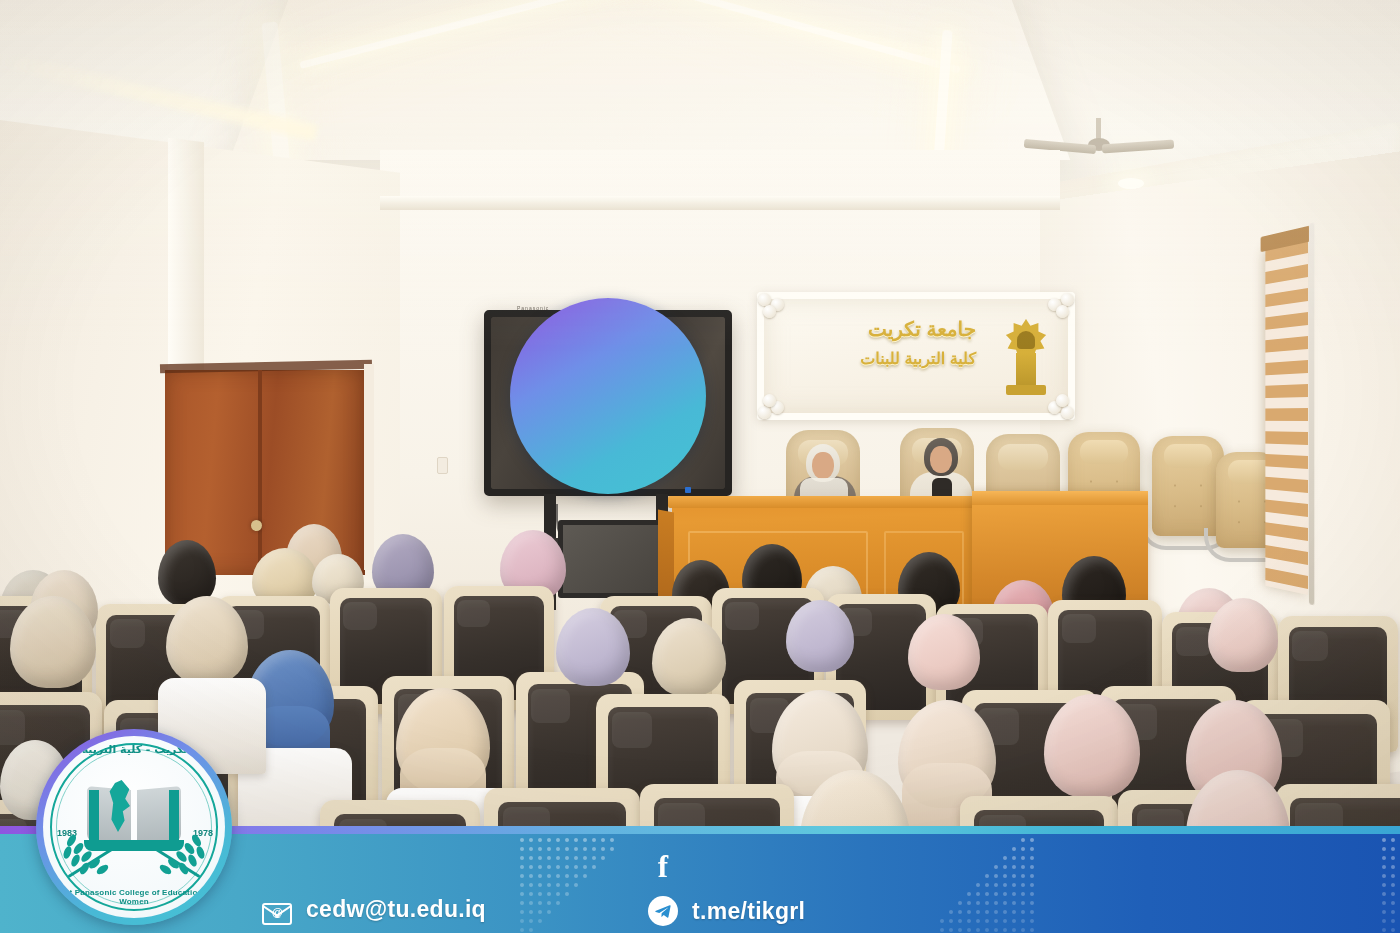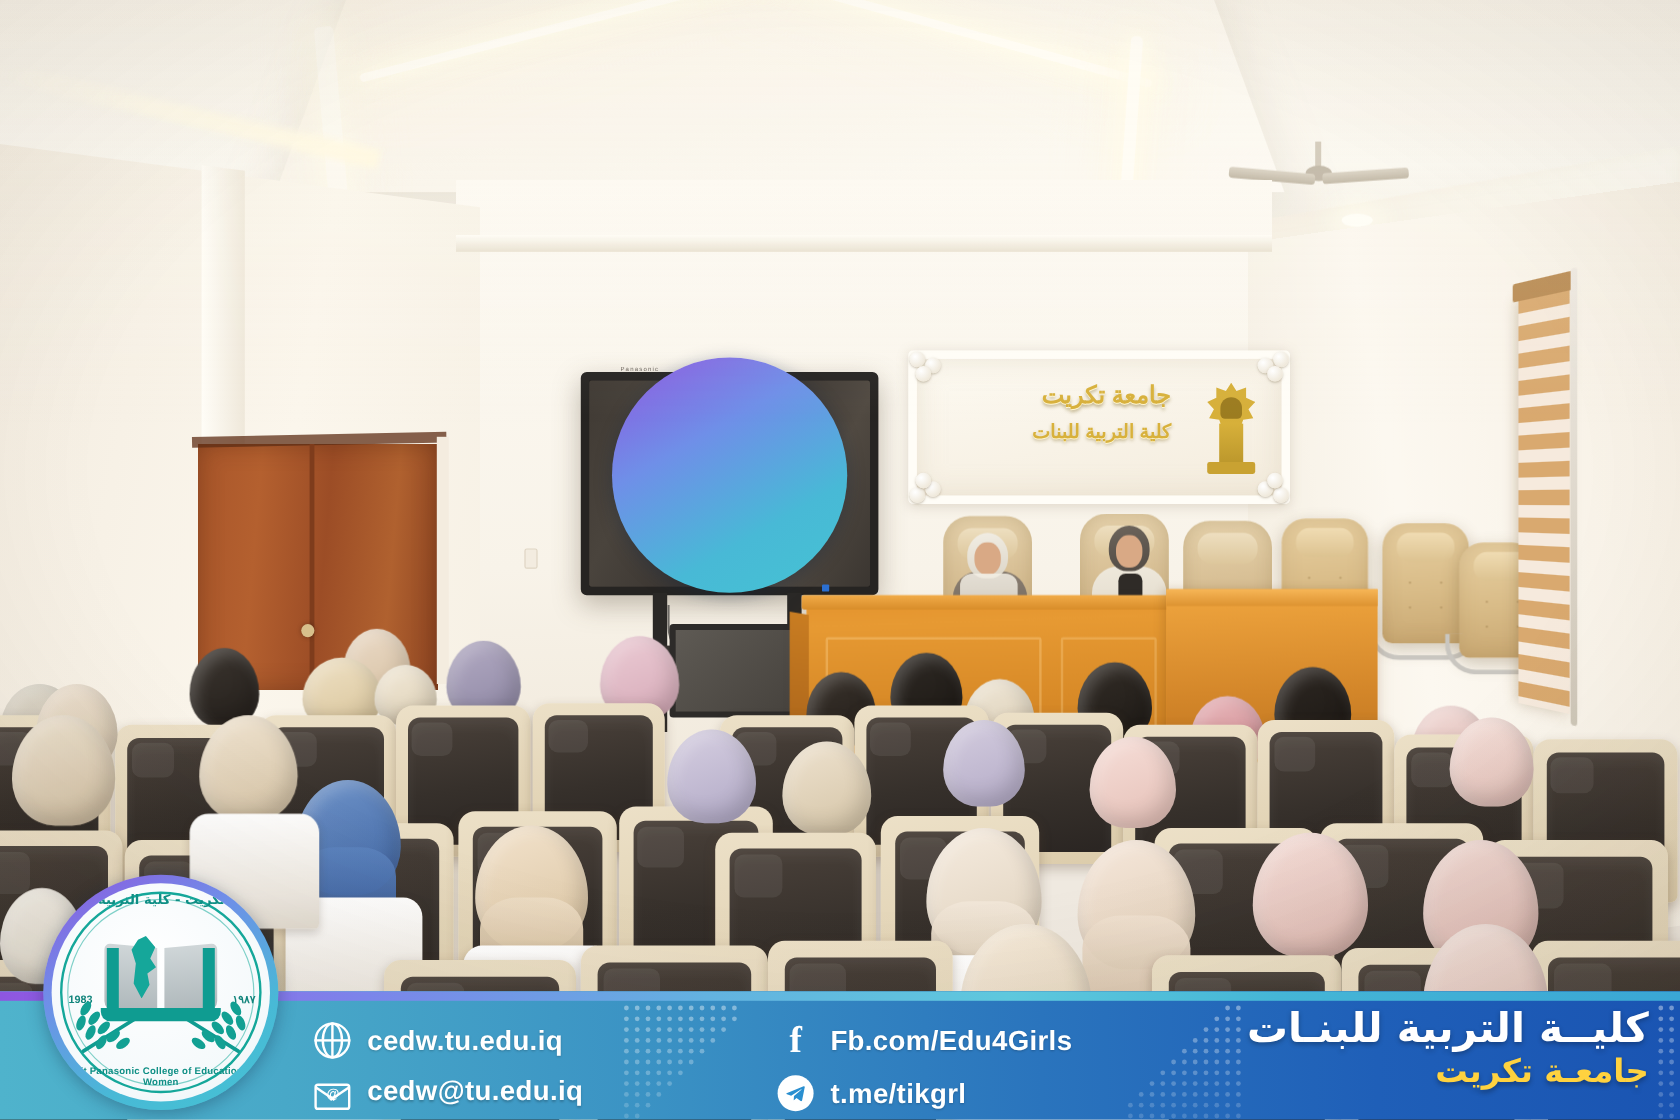"١٩٨٧" div.yearR { text: ١٩٨٧ -> 1978 }
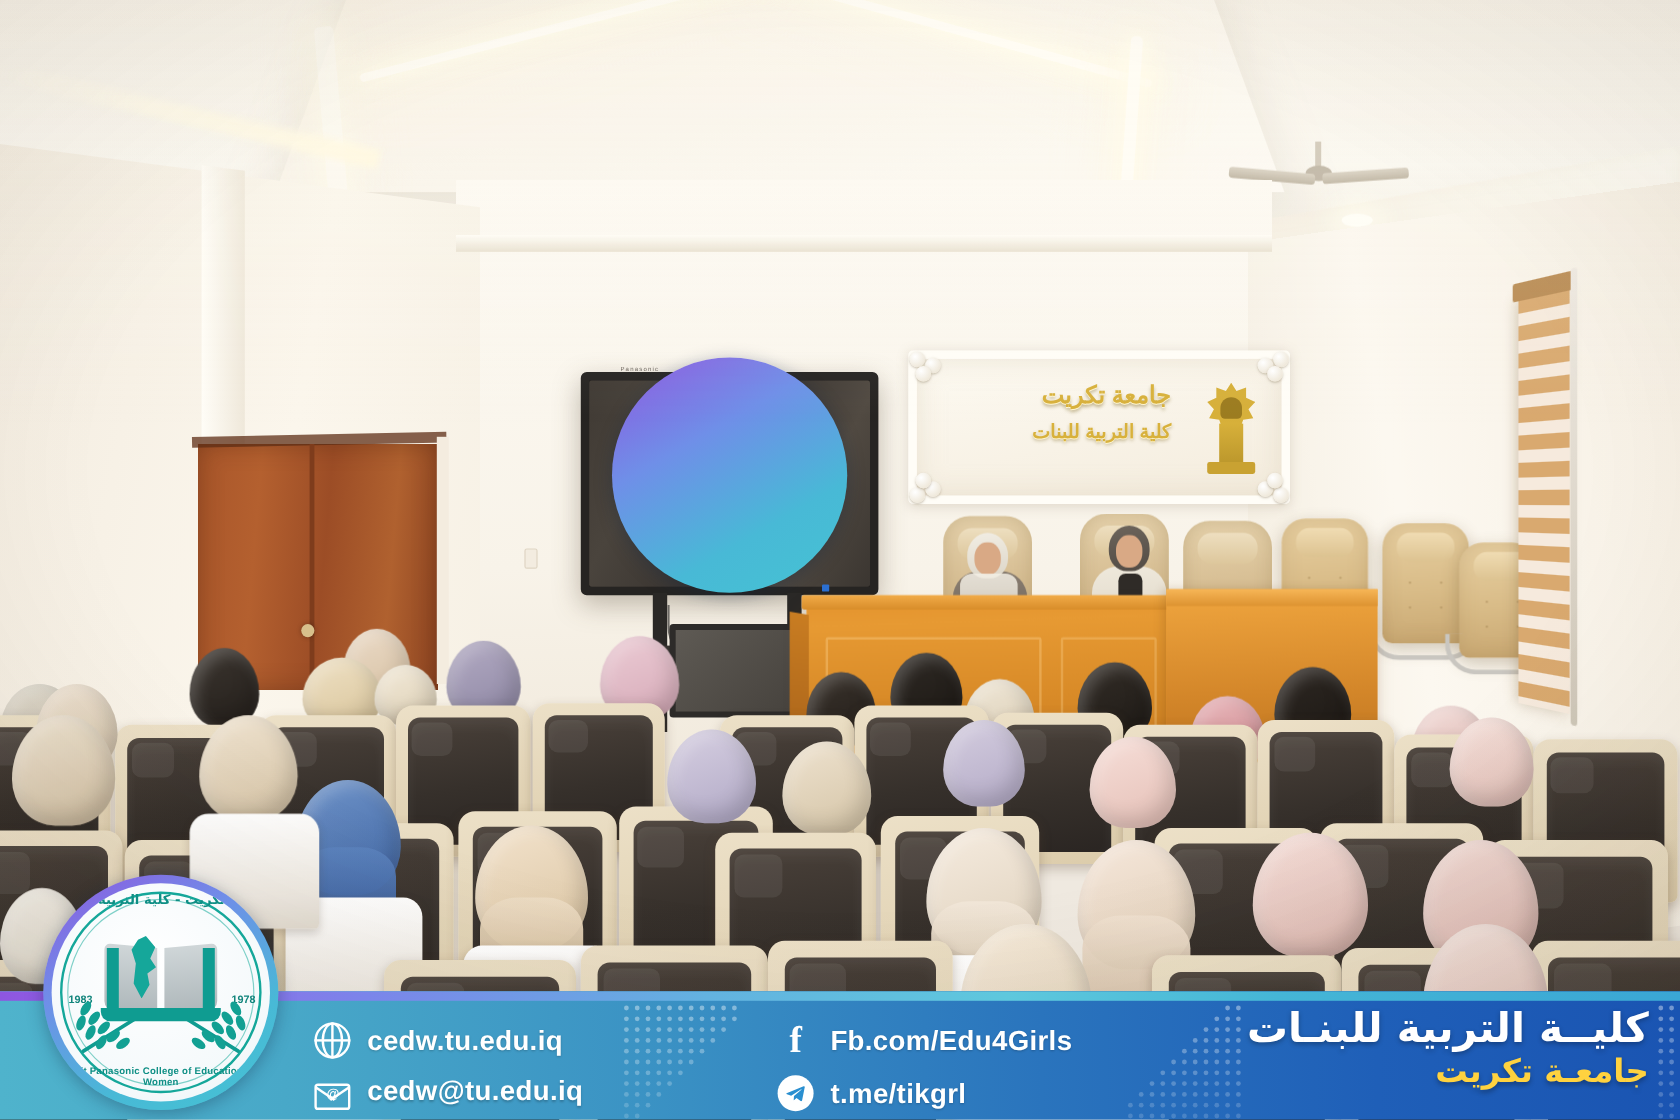"cedw.tu.edu.iq" div.contact { html: <div> <span> <span></span> </span> <span>cedw.tu.edu.iq</span> </div> -> none }
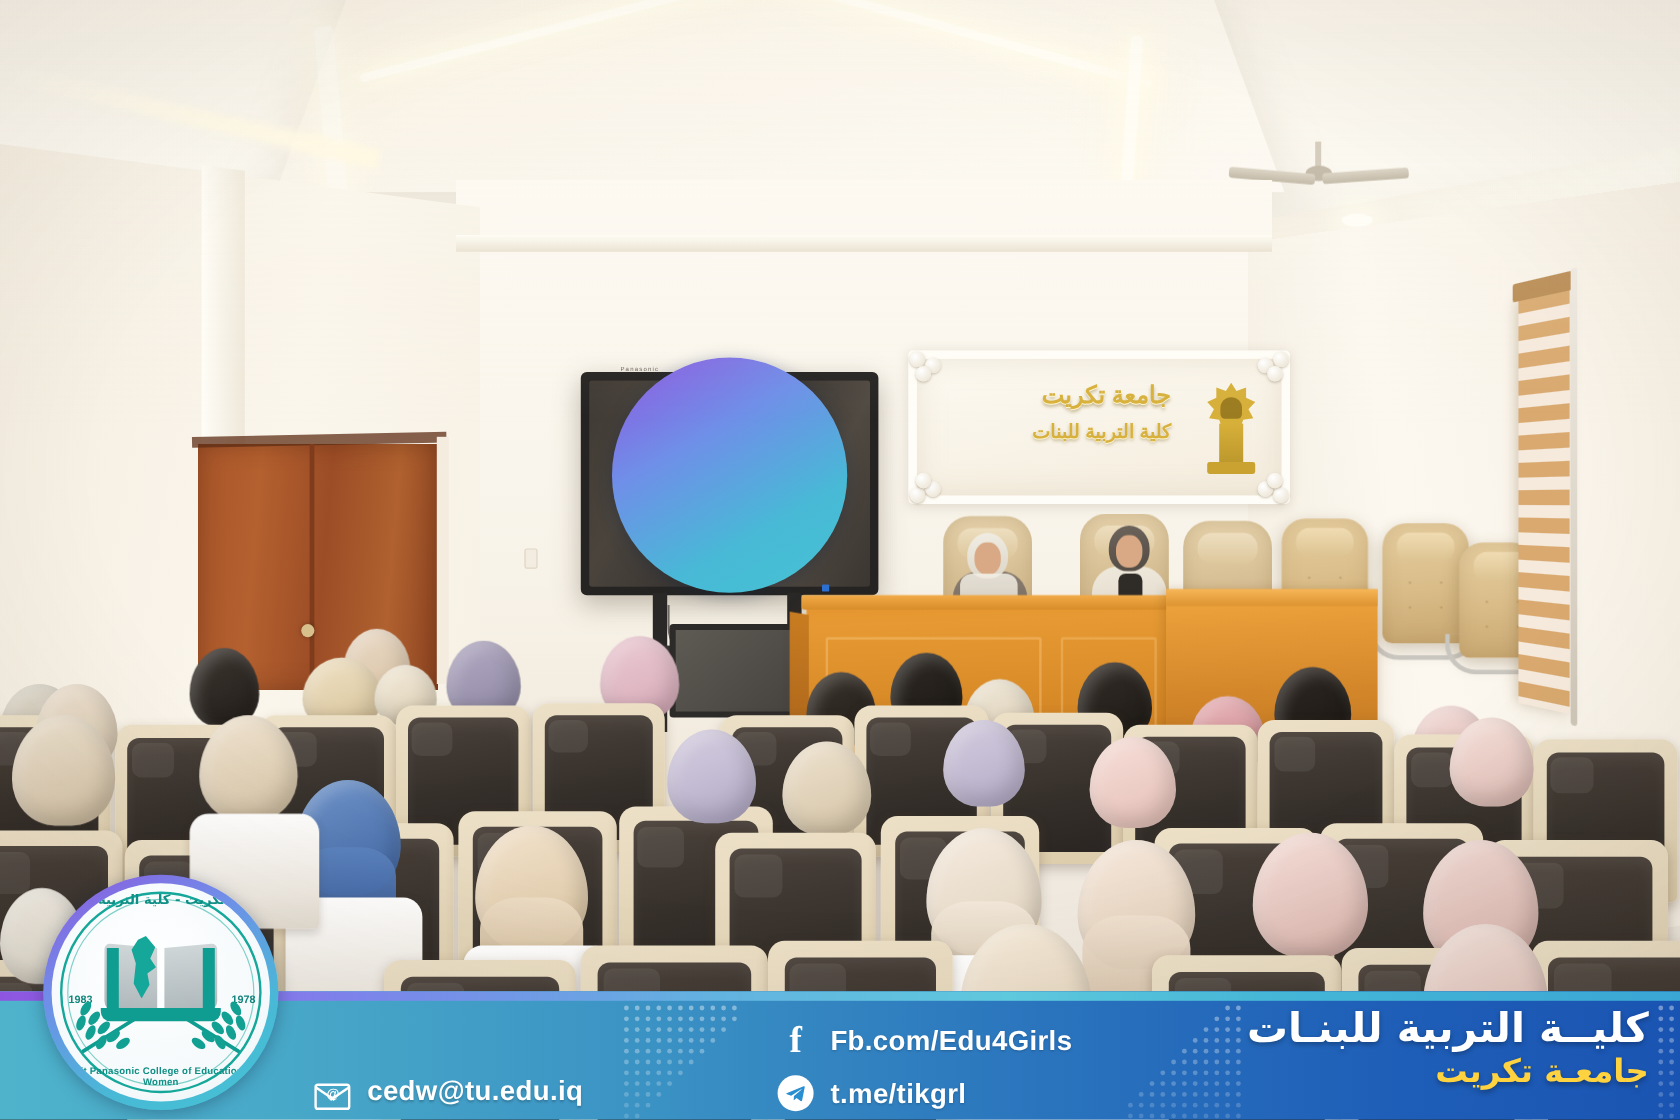"Fb.com/Edu4Girls" span.txt { html: <span>Fb.com/Edu4Girls</span> -> none }
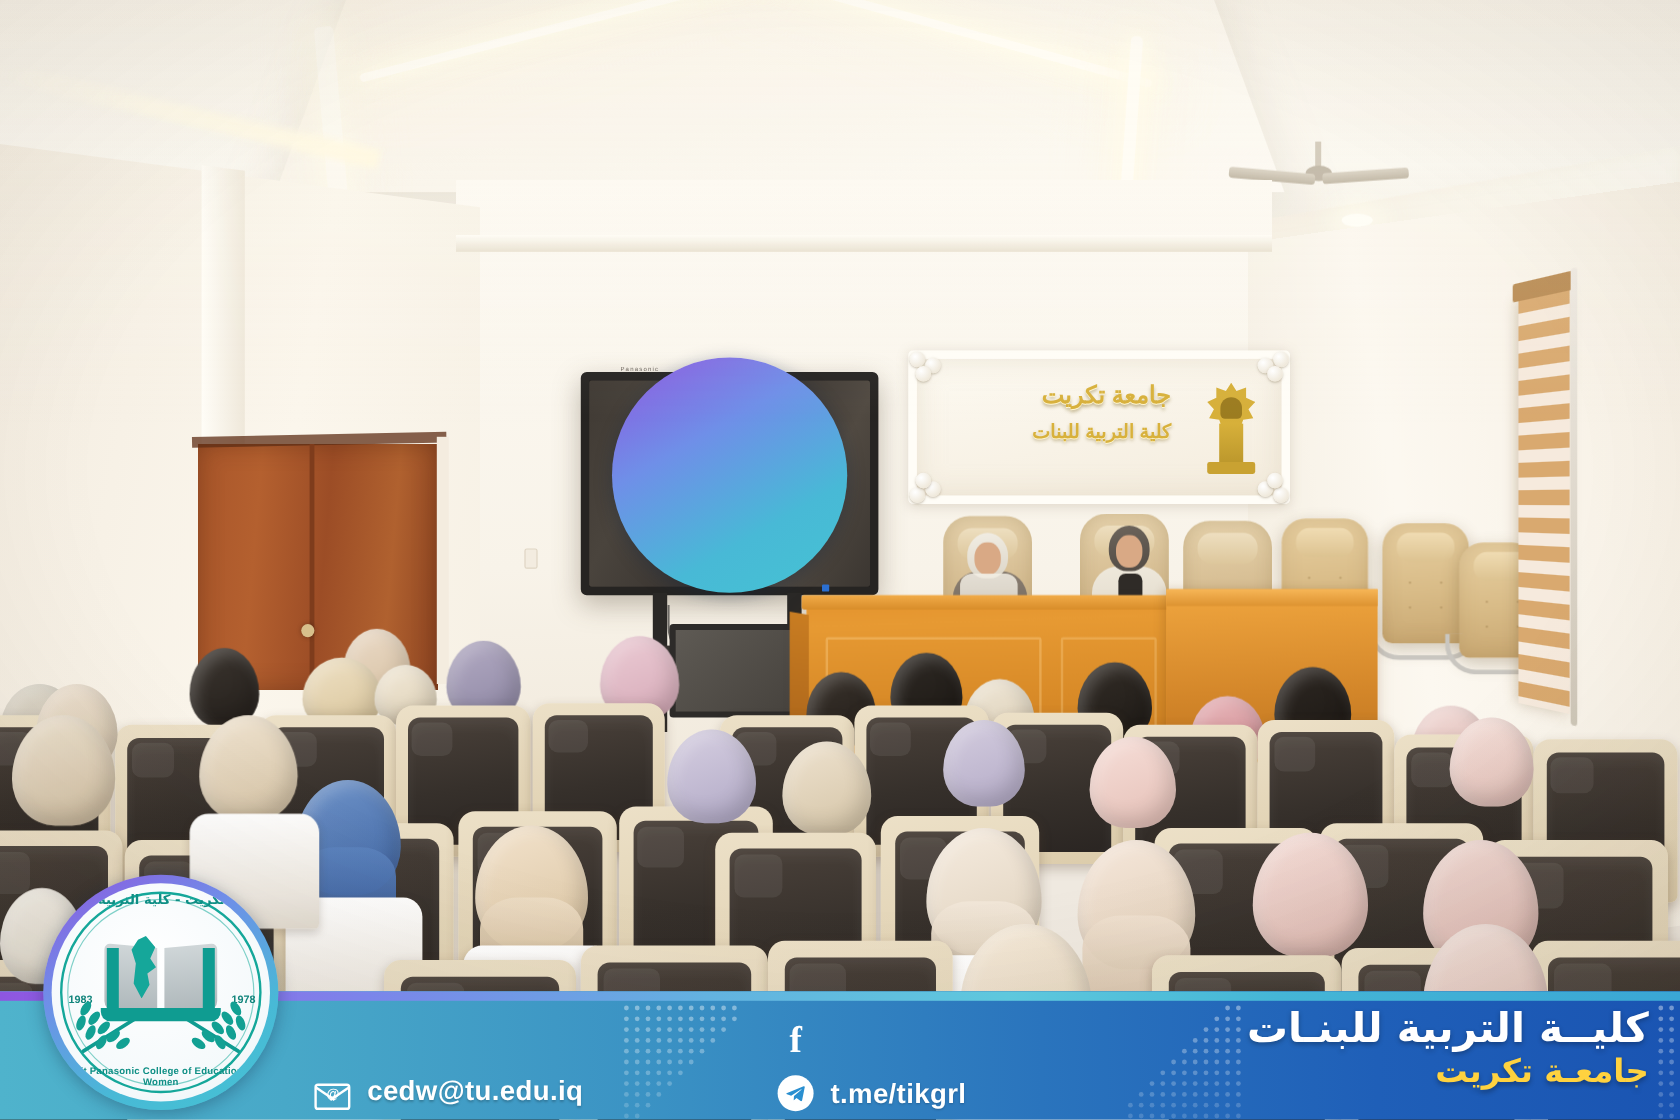"كليــة التربية للبنـات" div.arabic-block { html: <div> <div>كليــة التربية للبنـات</div> <div>جامعـة تكريت</div> </div> -> none }
